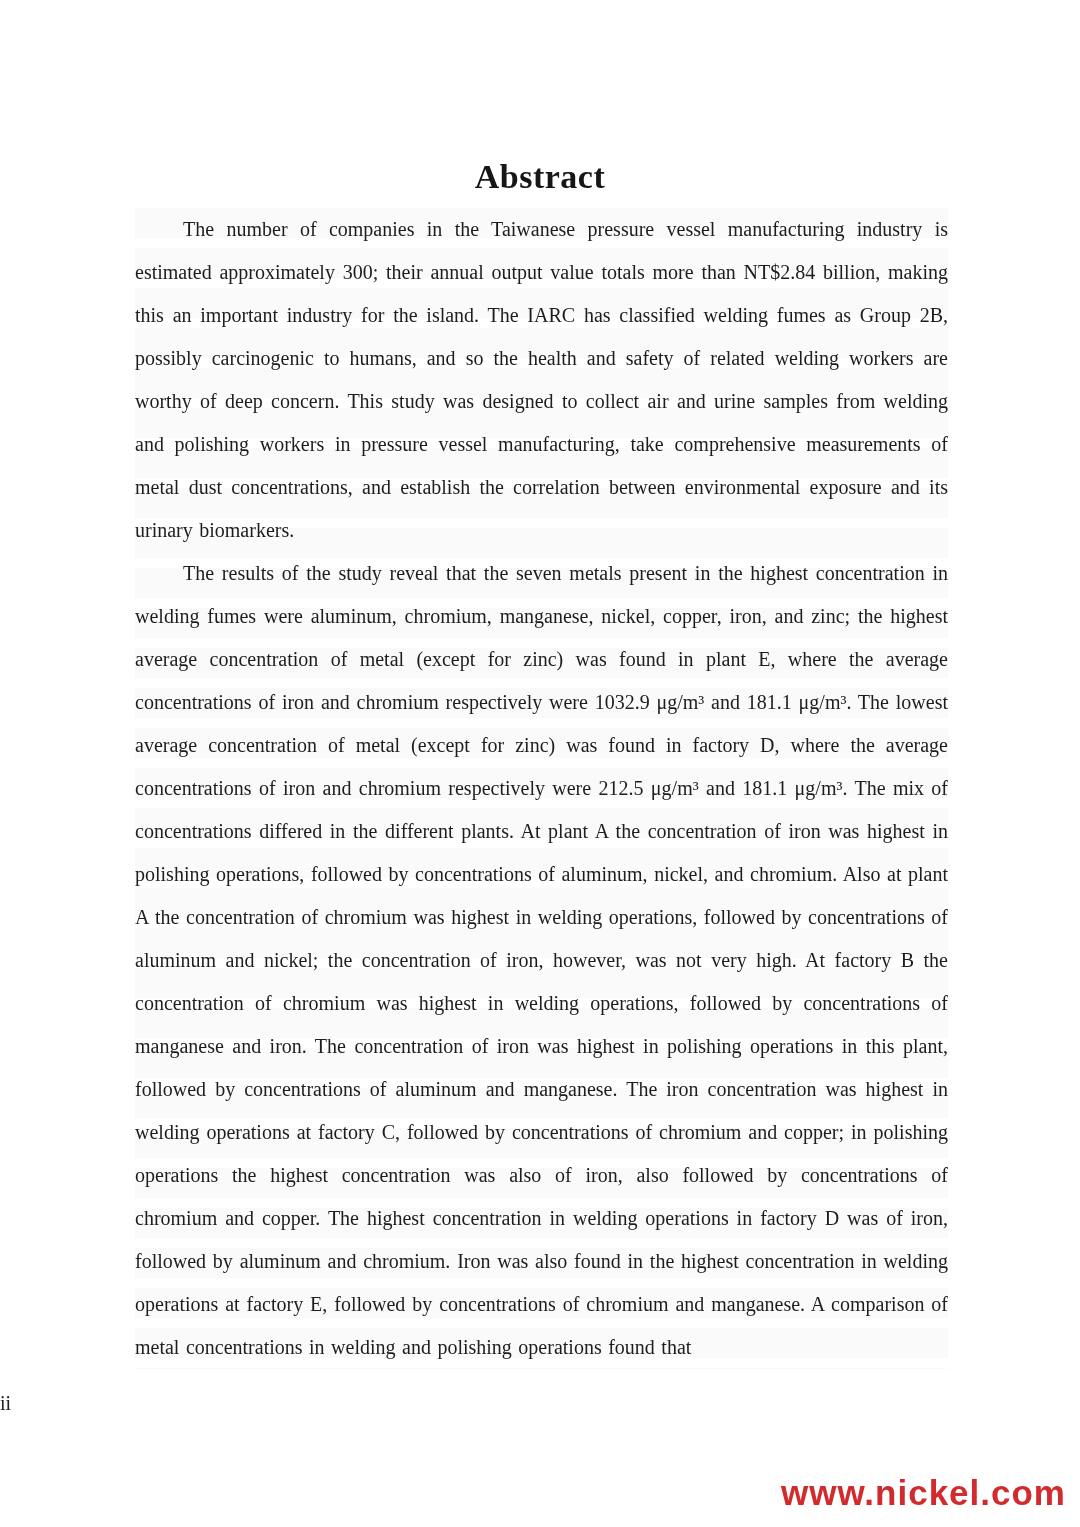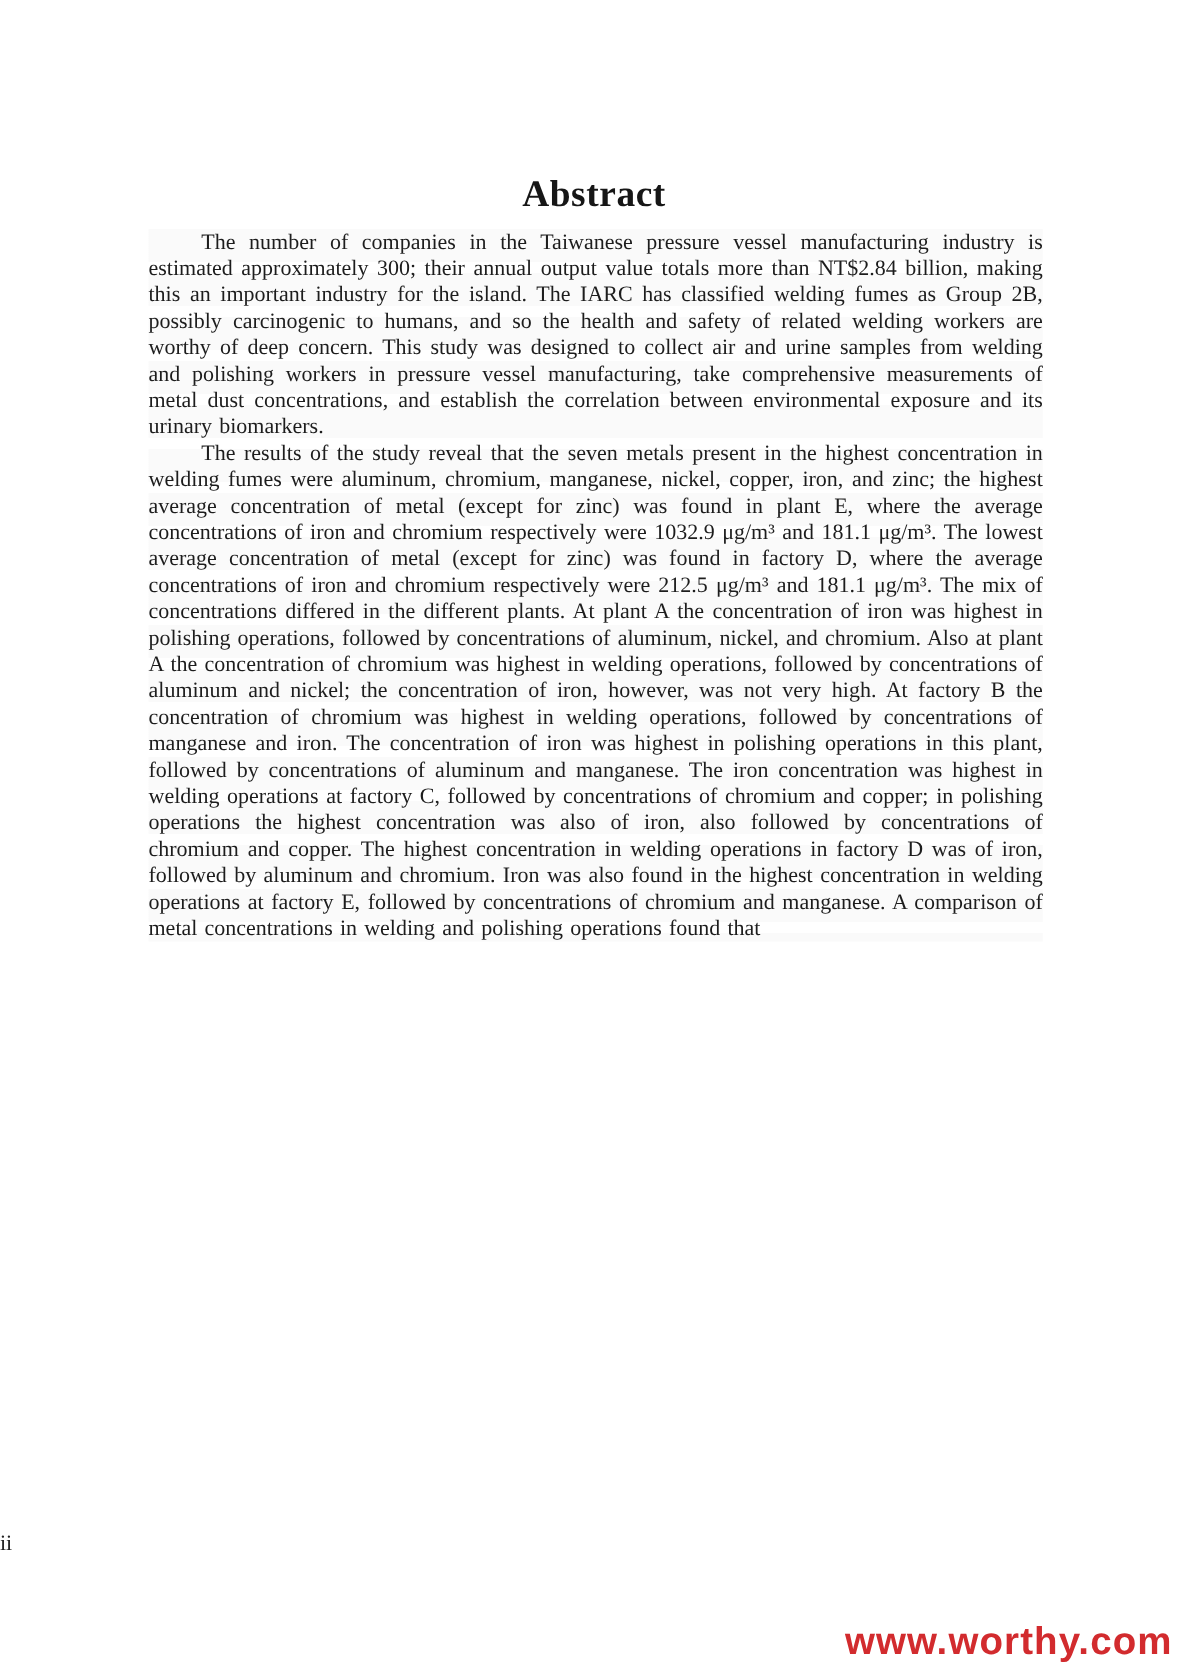"The number of companies in" .body-text { line-height: 24px -> 43px }
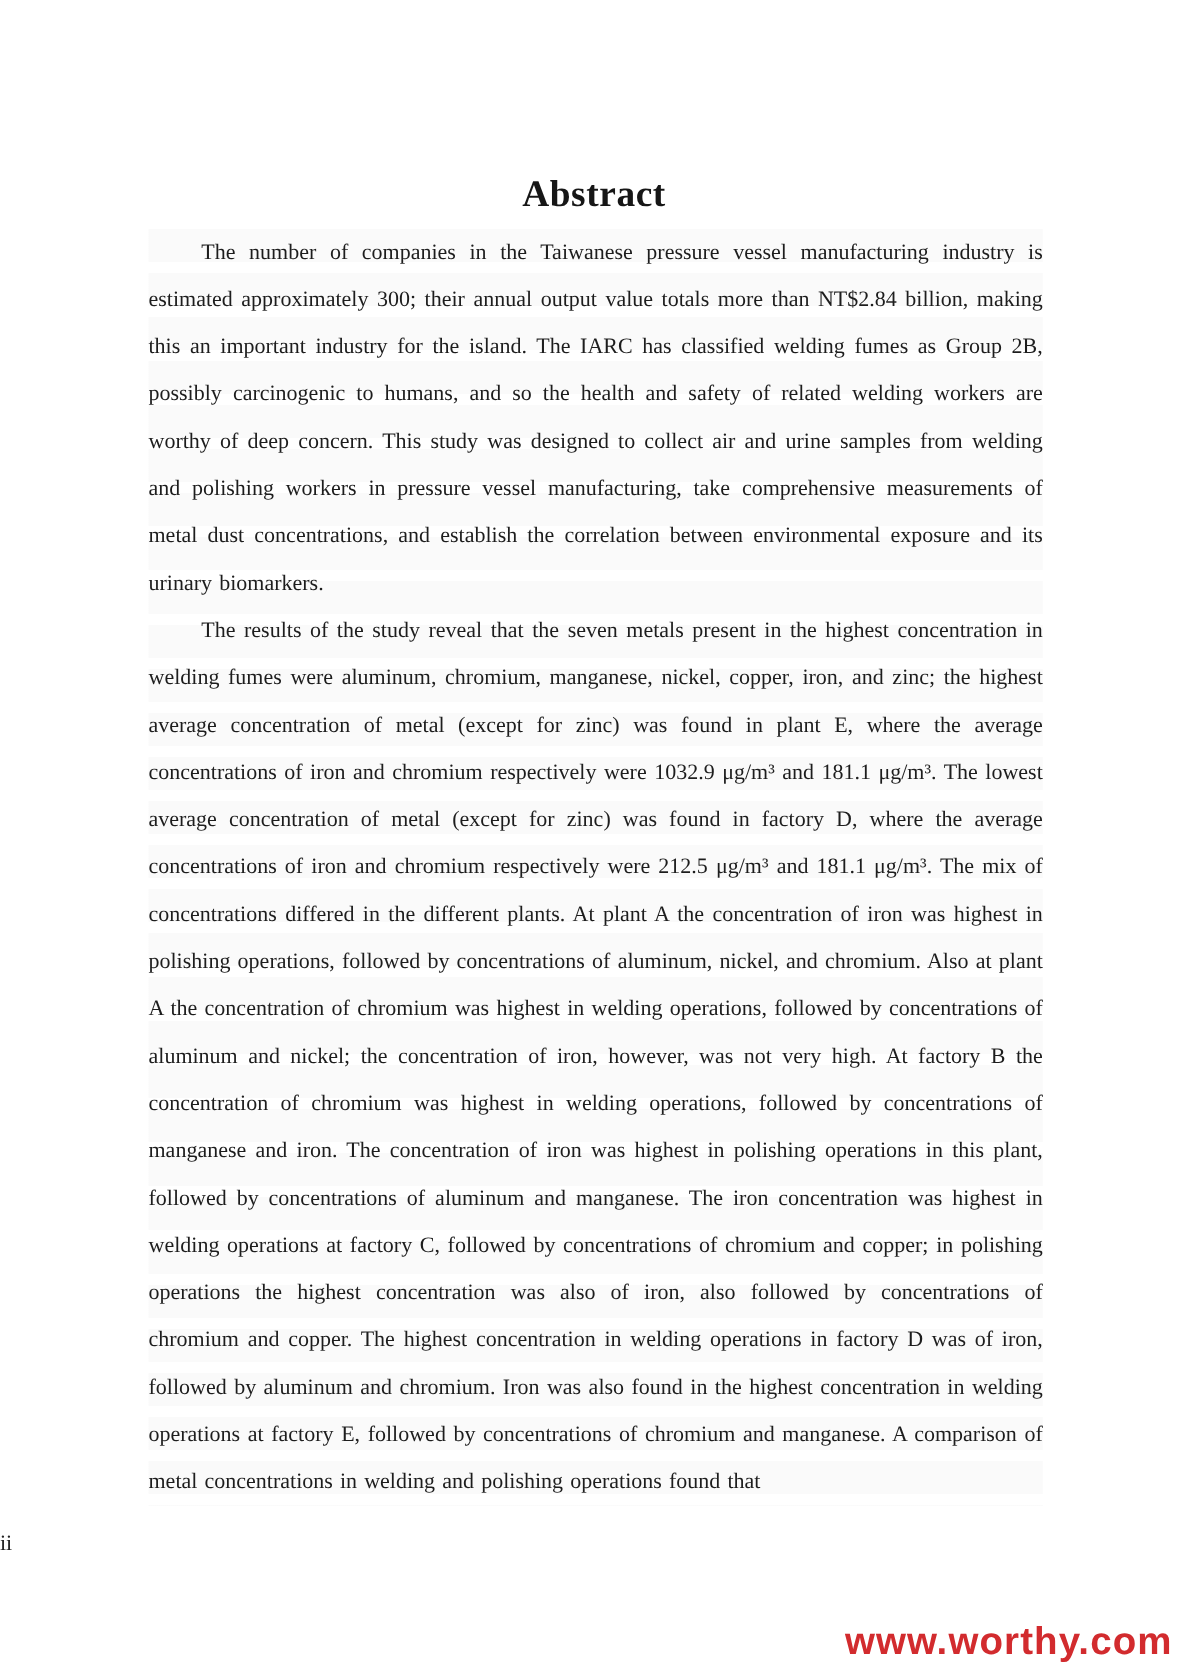"www.worthy.com" div.watermark { text: www.worthy.com -> www.nickel.com }
